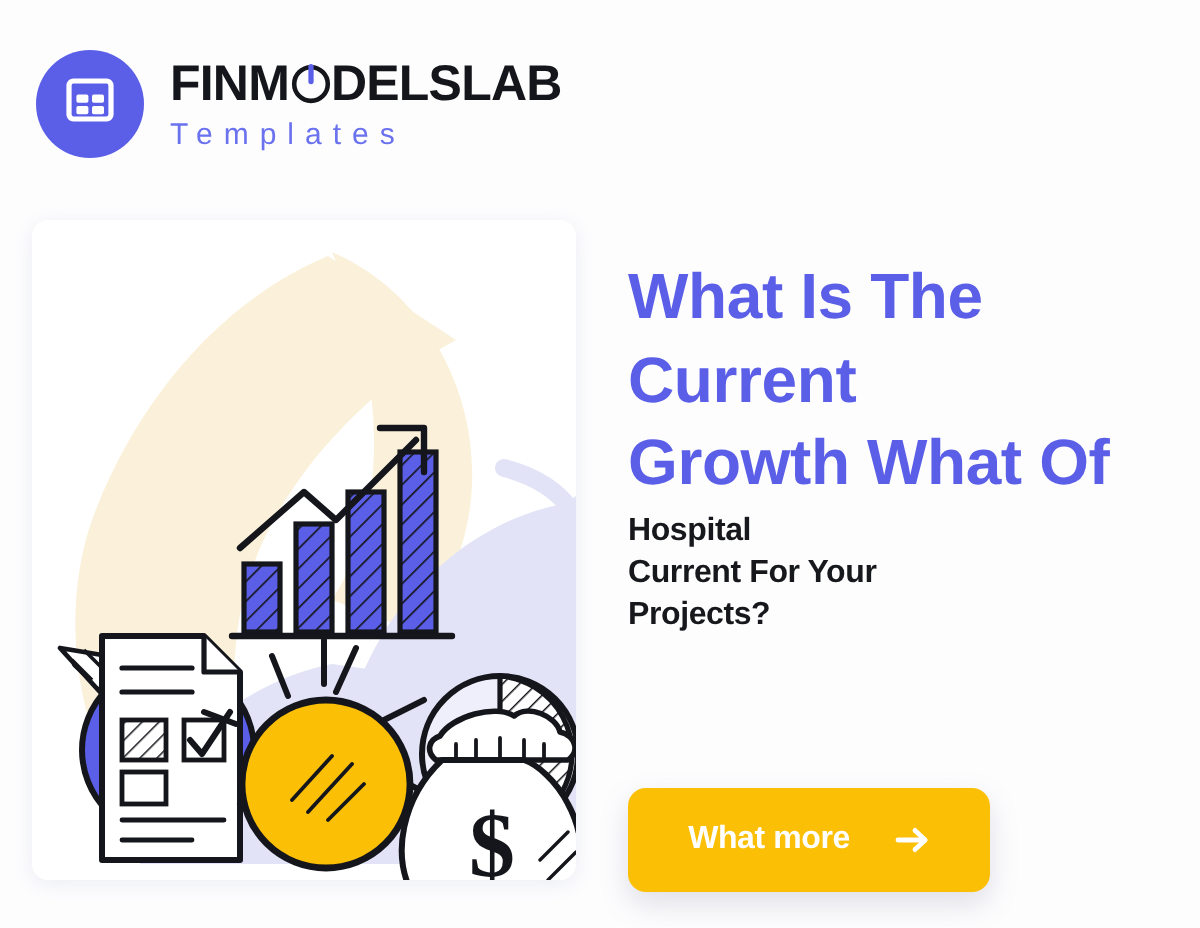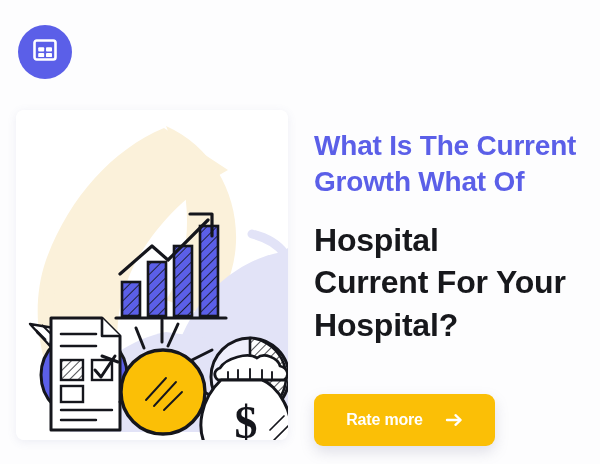"FINM" div.brand-words { html: none -> <div> <div> <span>FINM</span> <span> <svg> <circle></circle> <path></path> </svg> </span> <span>DELSLAB</span> </div> <div>Templates</div> </div> }
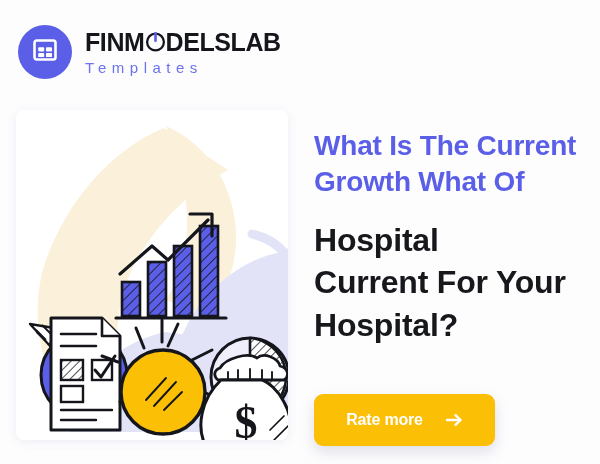"What Is The Current" .headline-accent { font-size: 28px -> 32px }
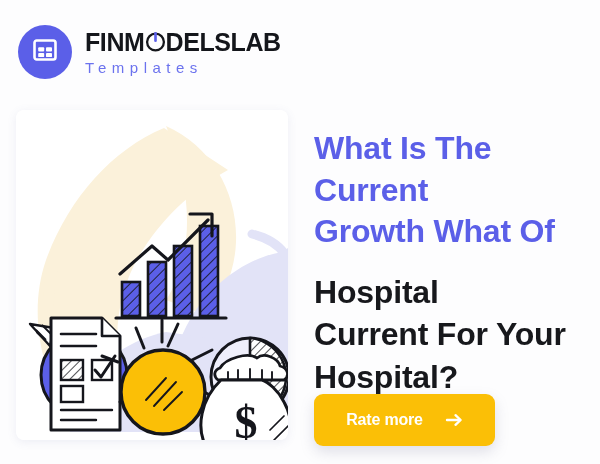"Hospital" .headline-main { font-size: 32px -> 16px; margin-top: 18px -> 2px }
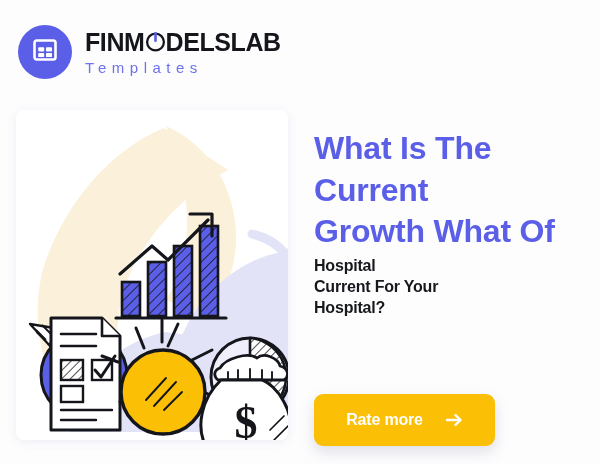"Hospital?" div { text: Hospital -> Projects }
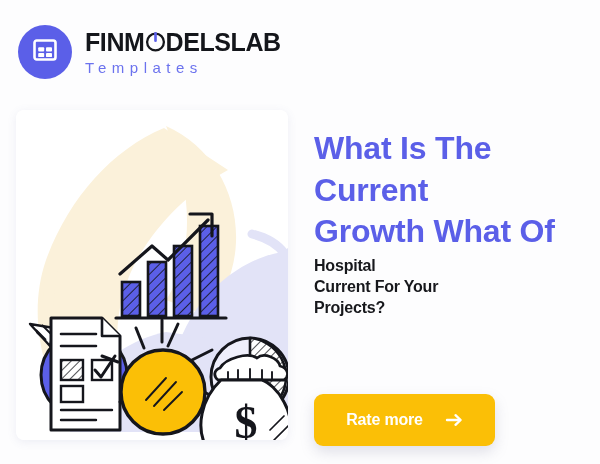"Rate more" span.cta-label { text: Rate -> What }
